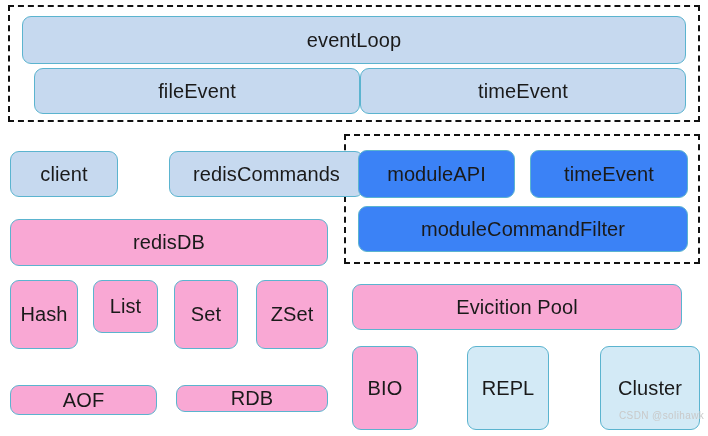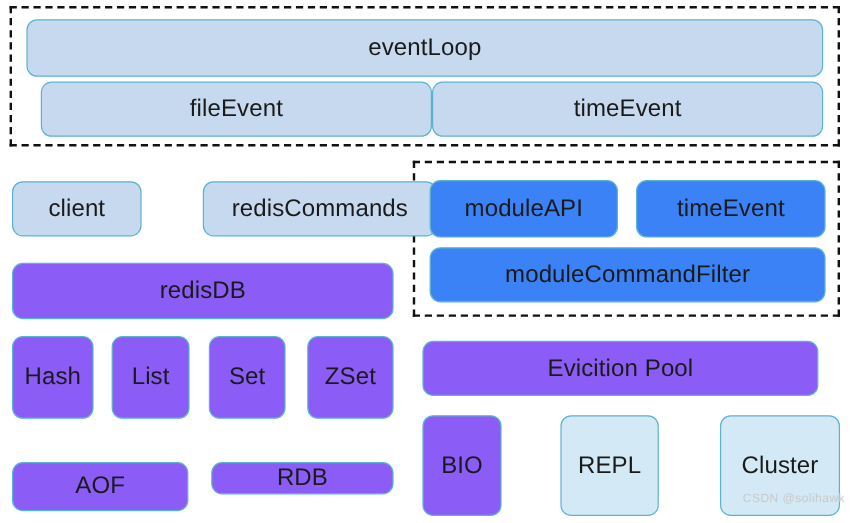"redisDB" .fill-olive { background: #8b5cf6 -> #f9a8d4 }
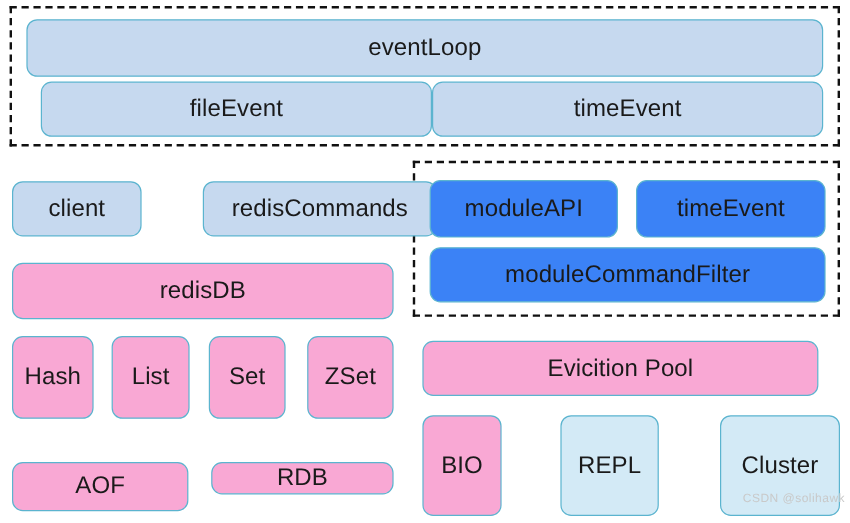"List" div.node { height: 69px -> 53px }
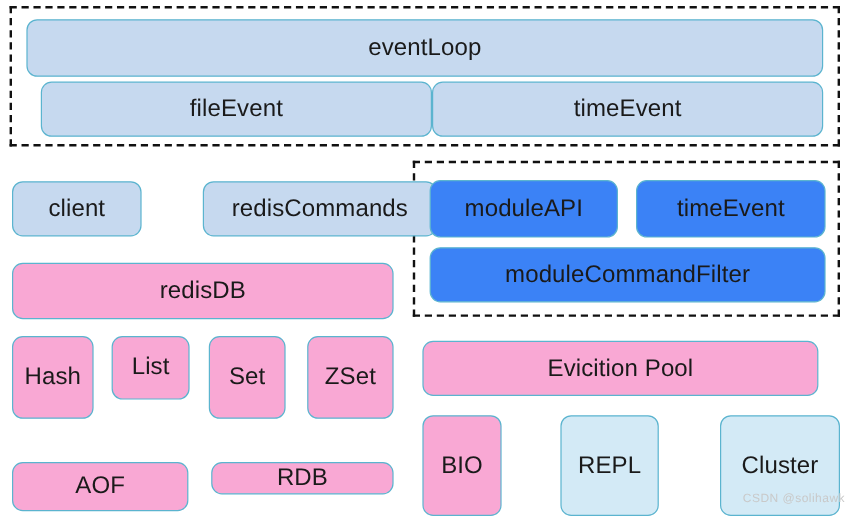"AOF" div.node { height: 41px -> 30px }
